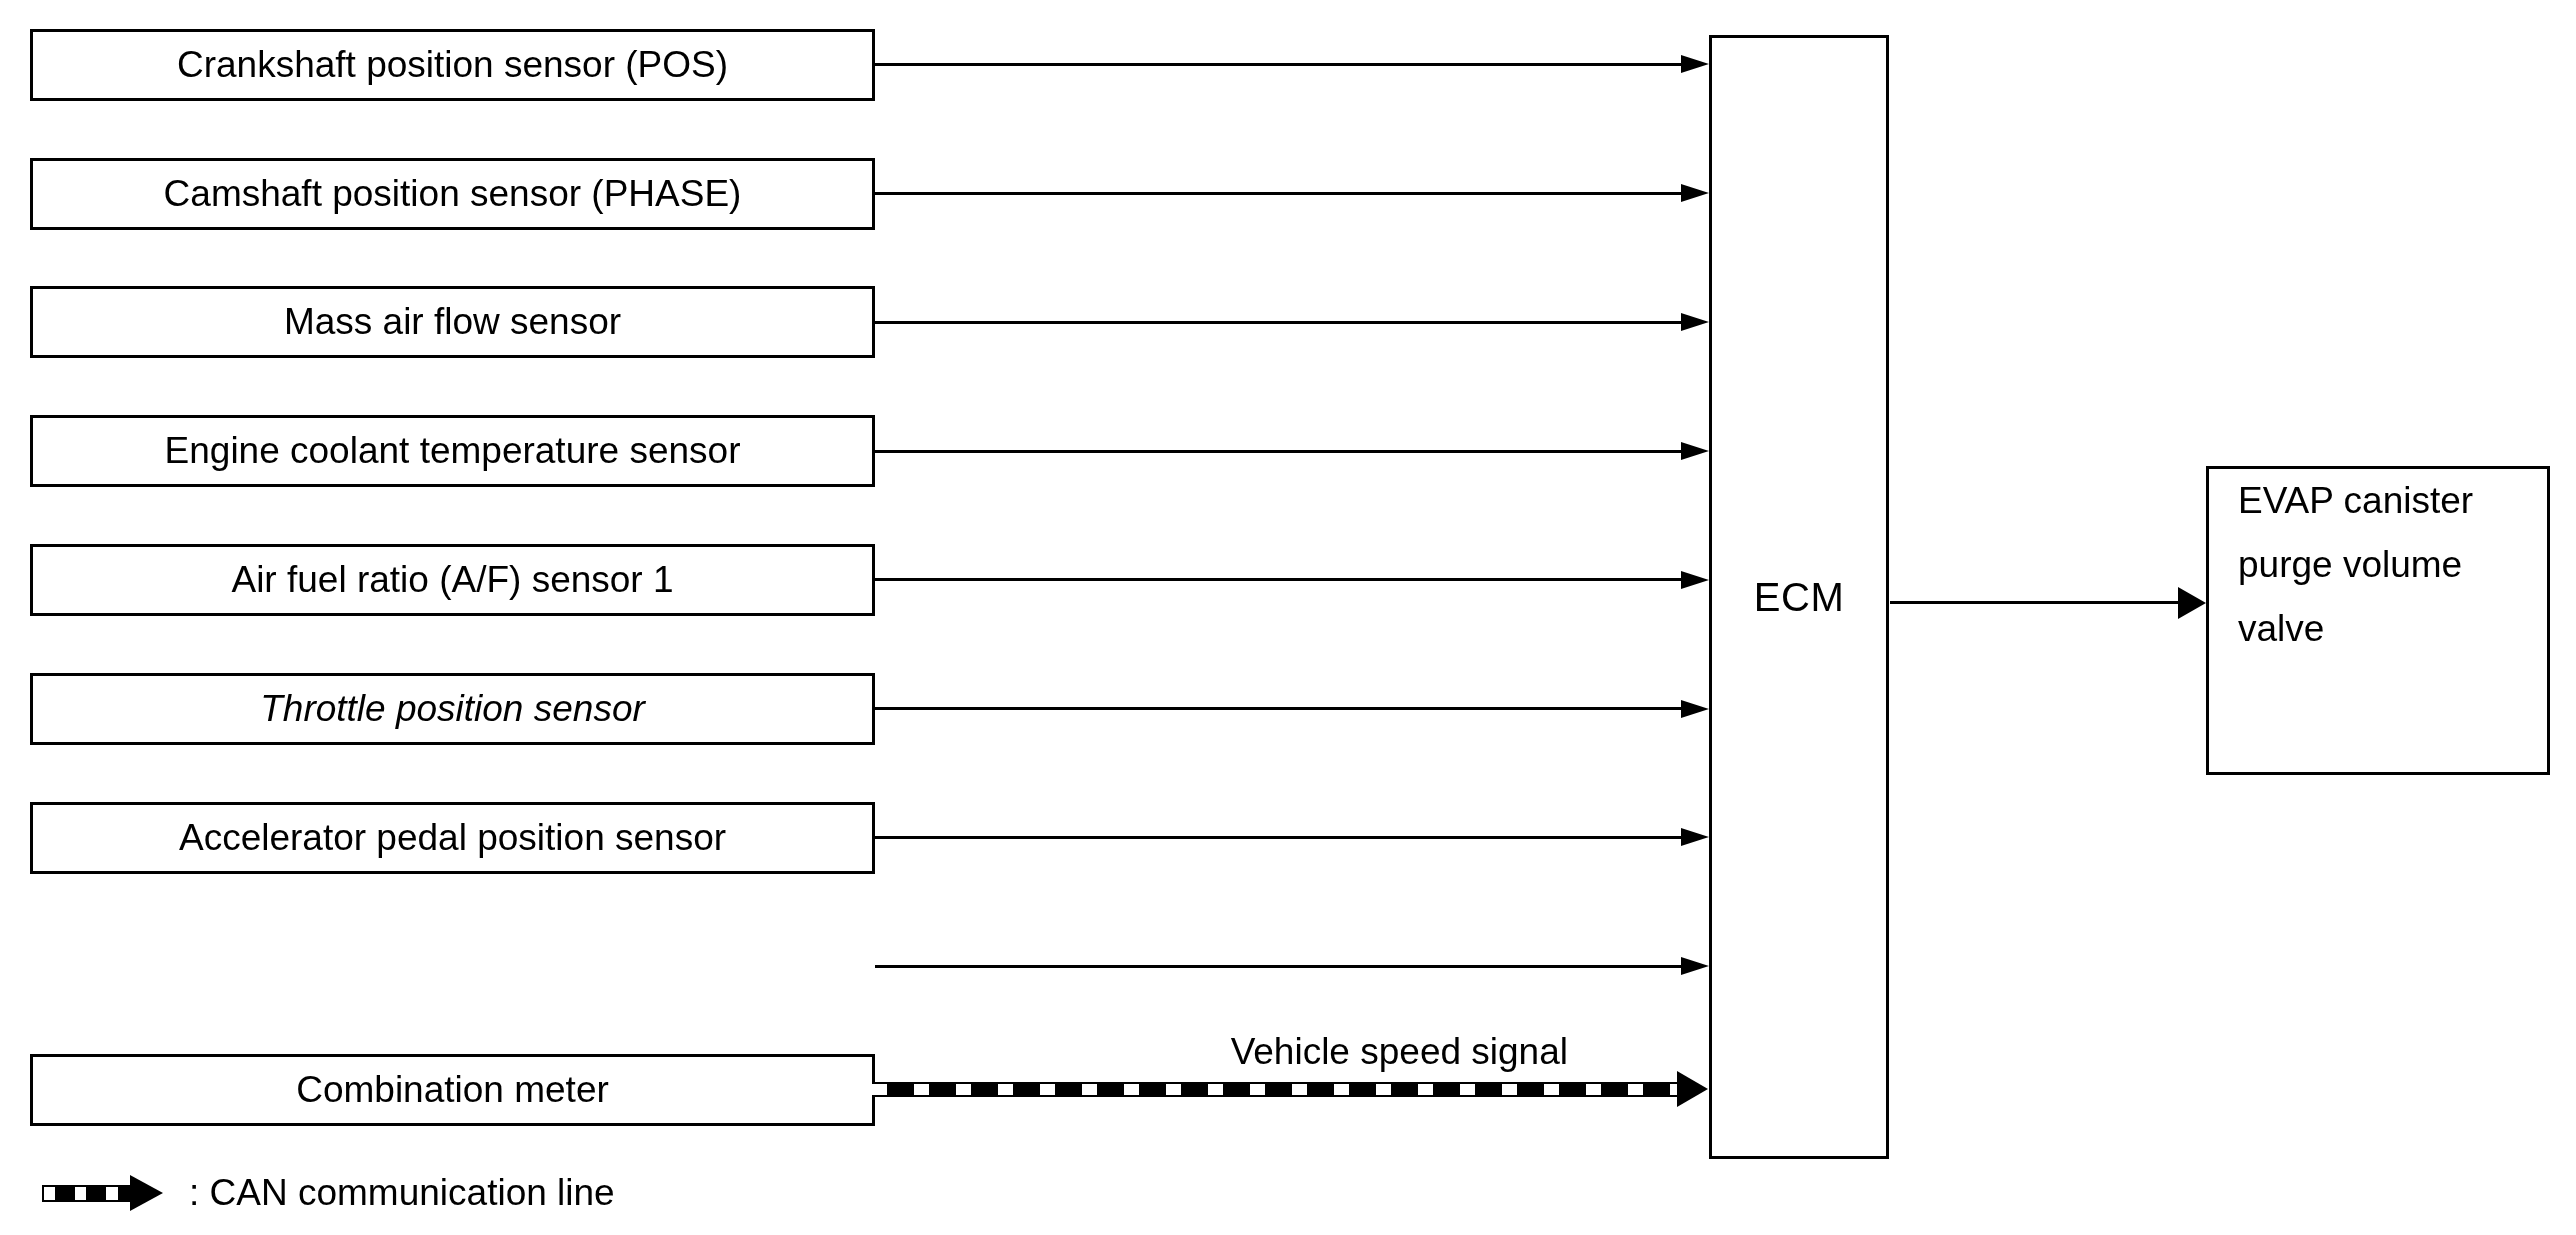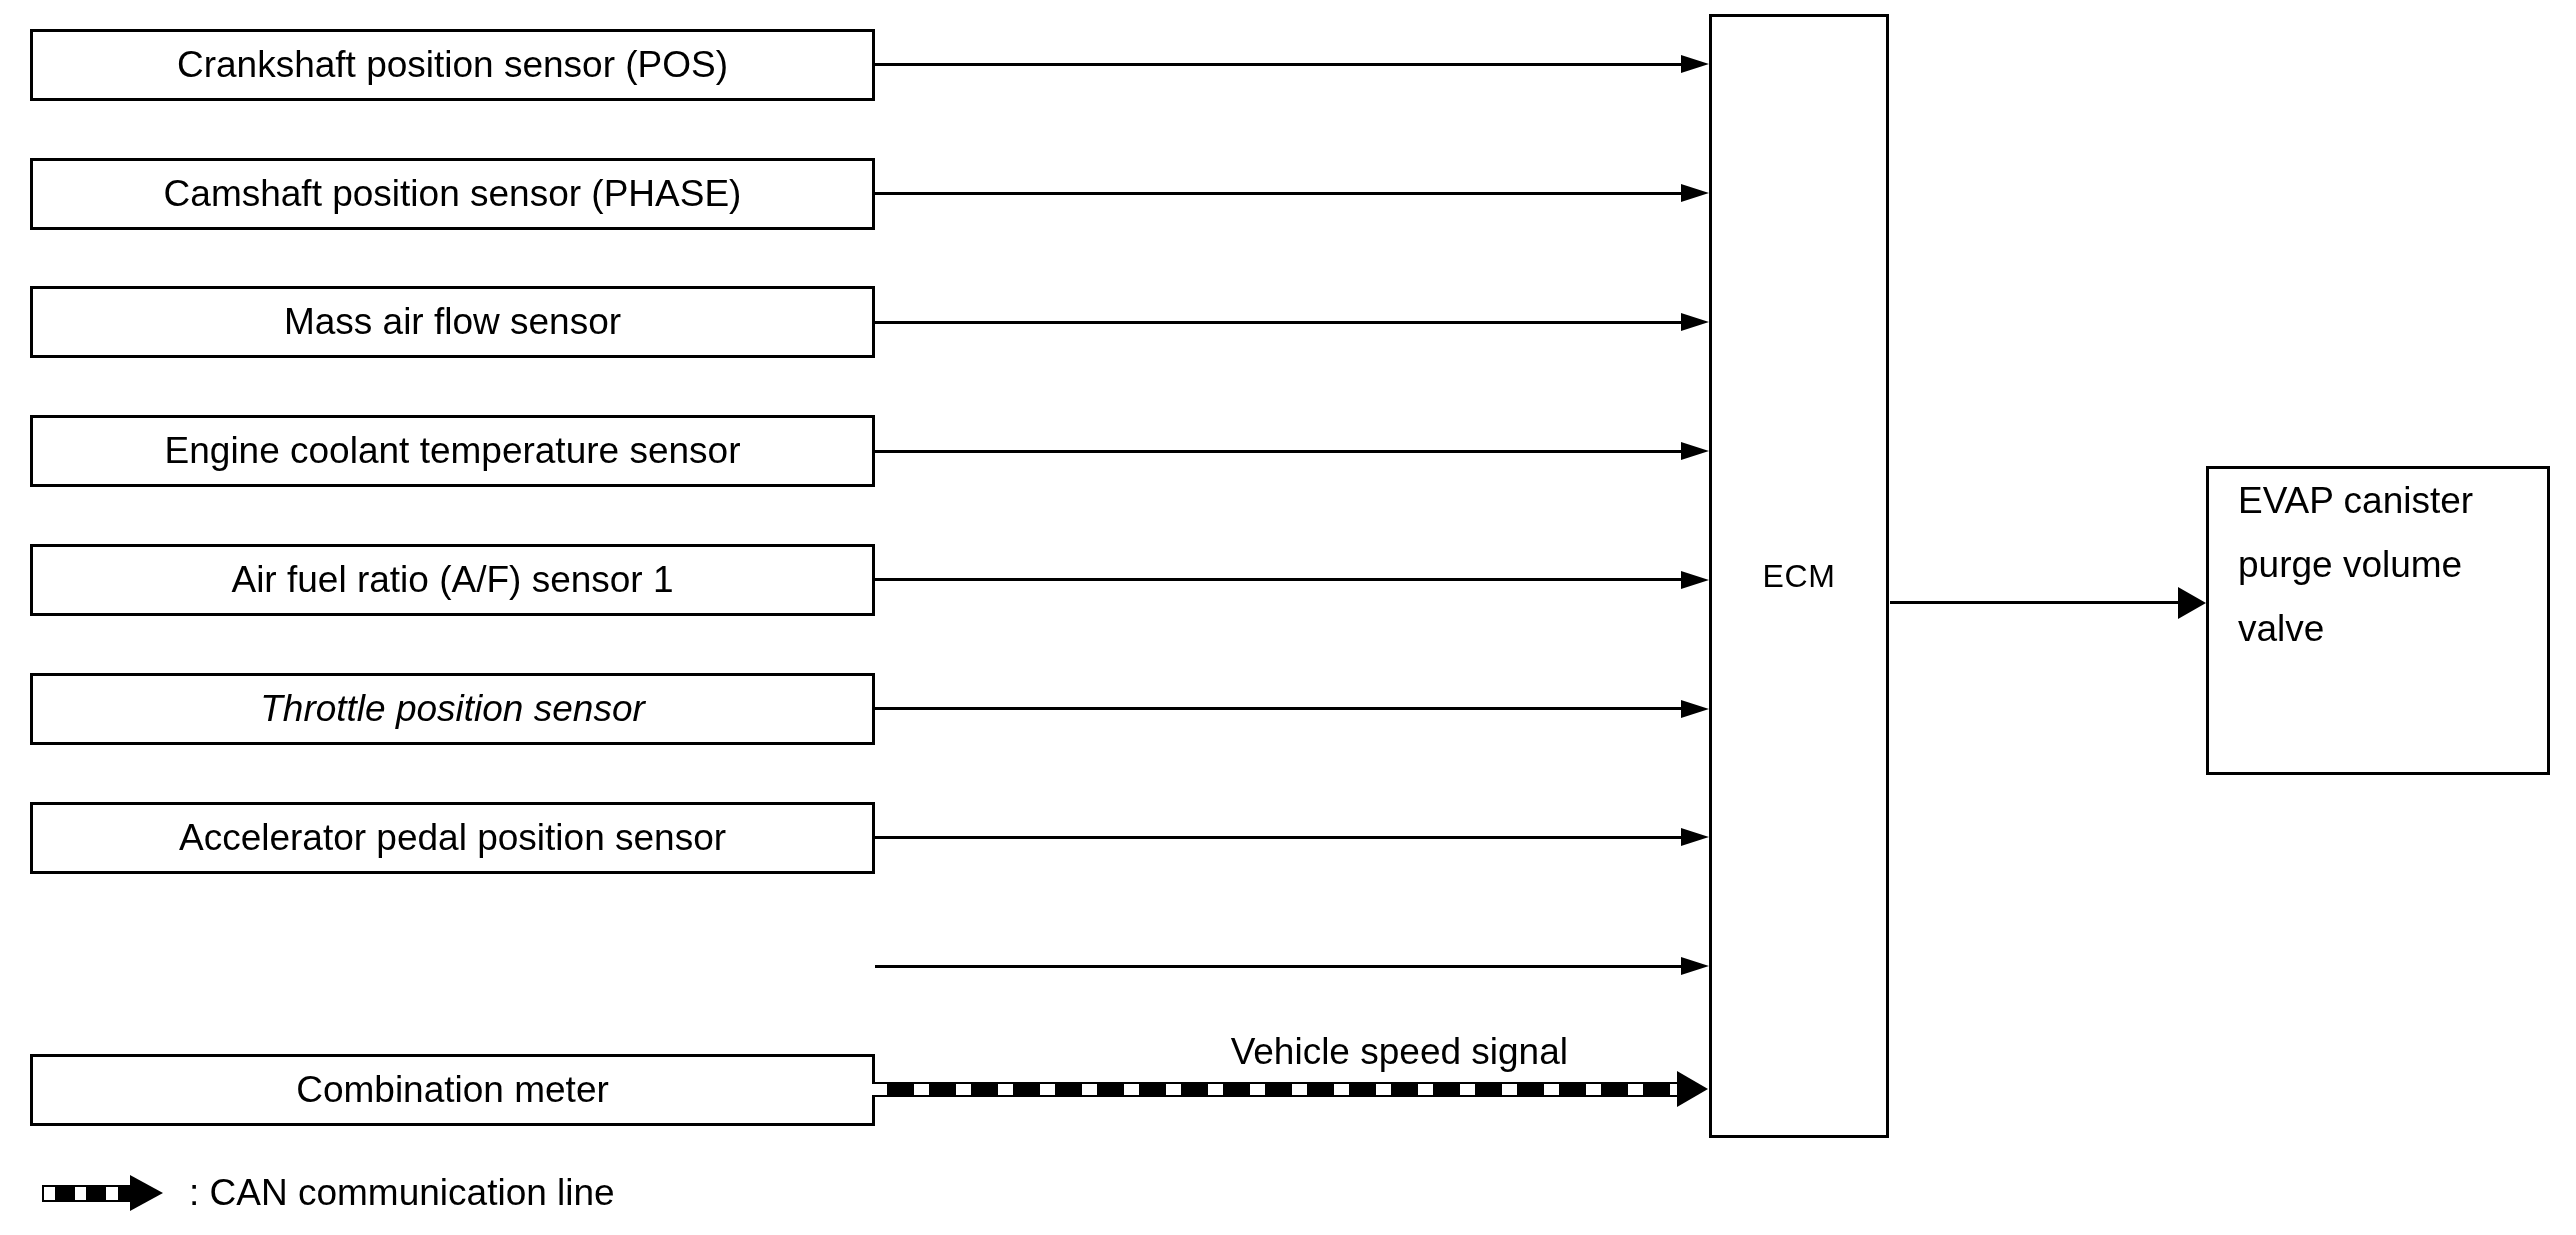"ECM" .ecm { font-size: 32px -> 40px; top: 14px -> 35px }
